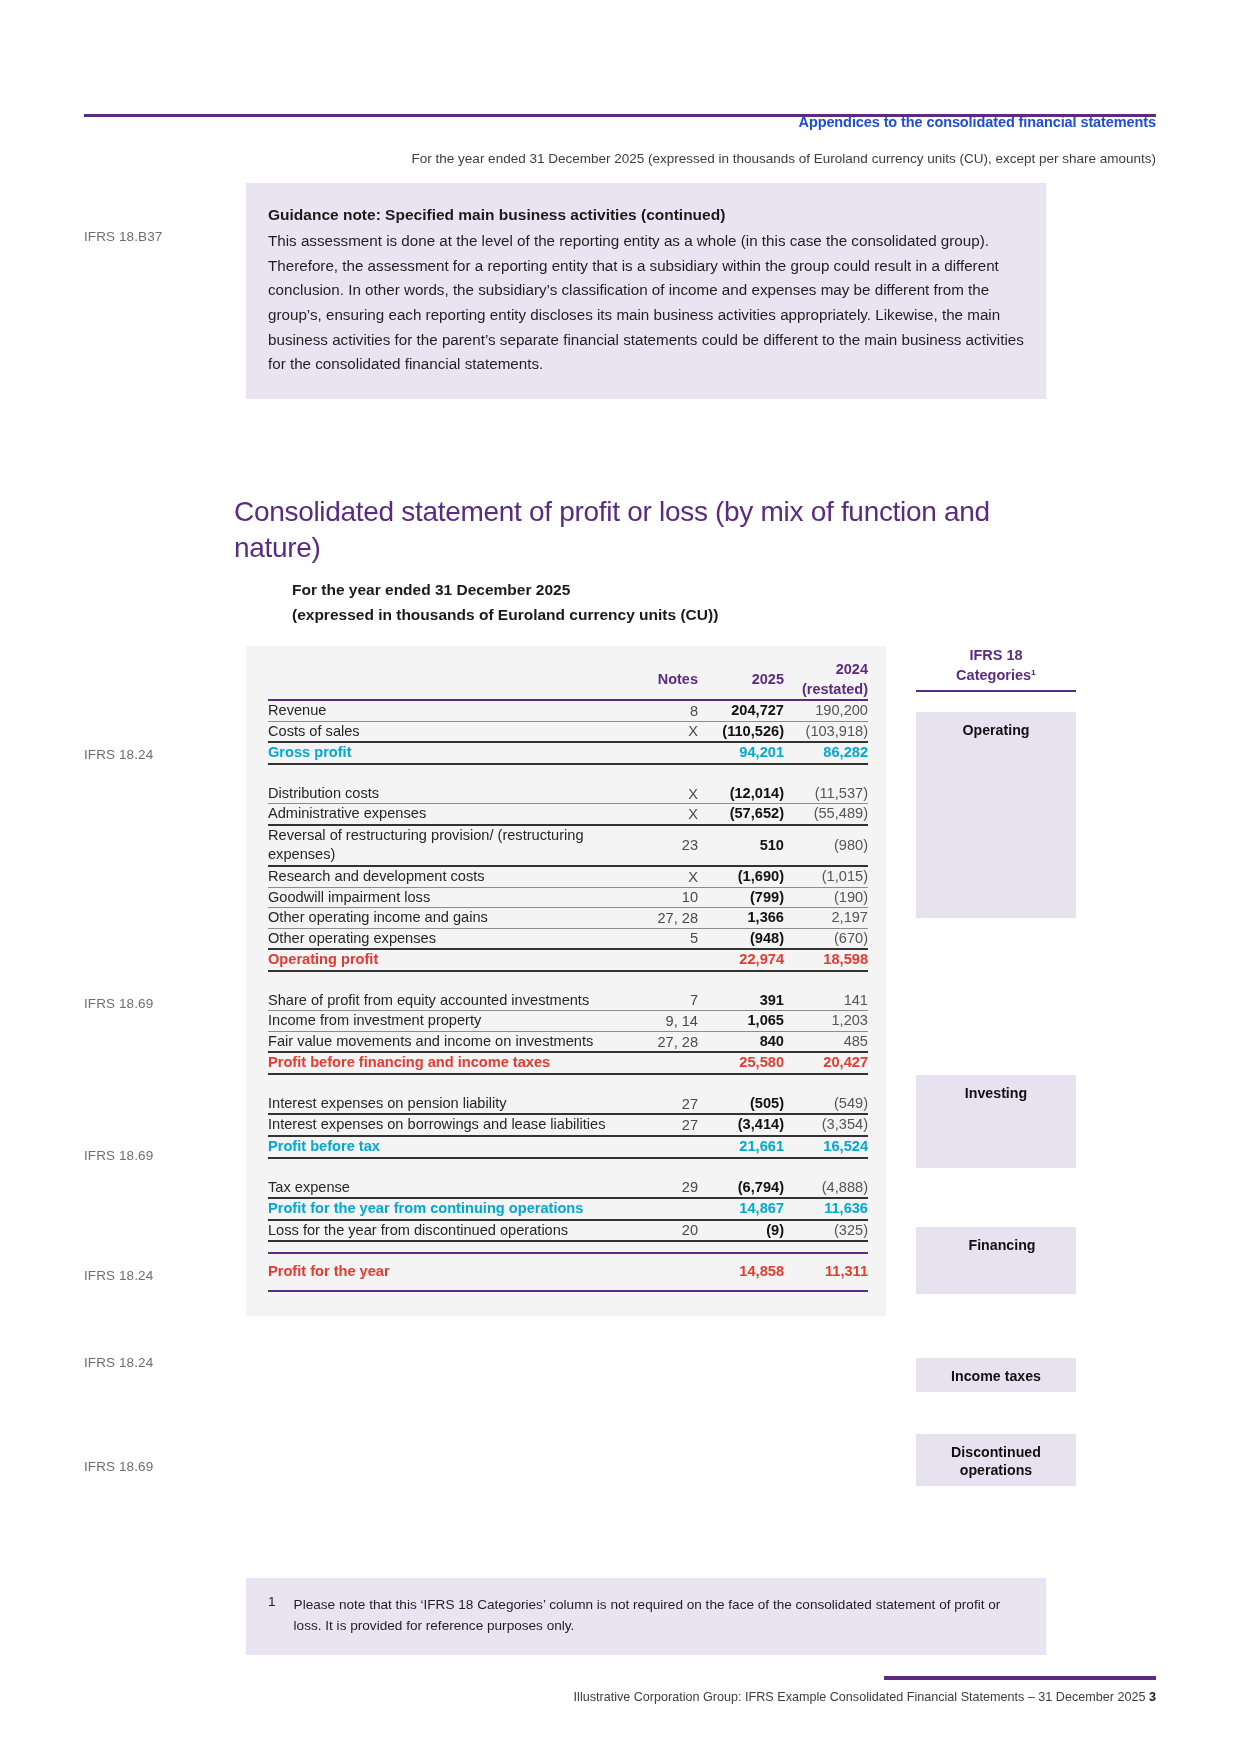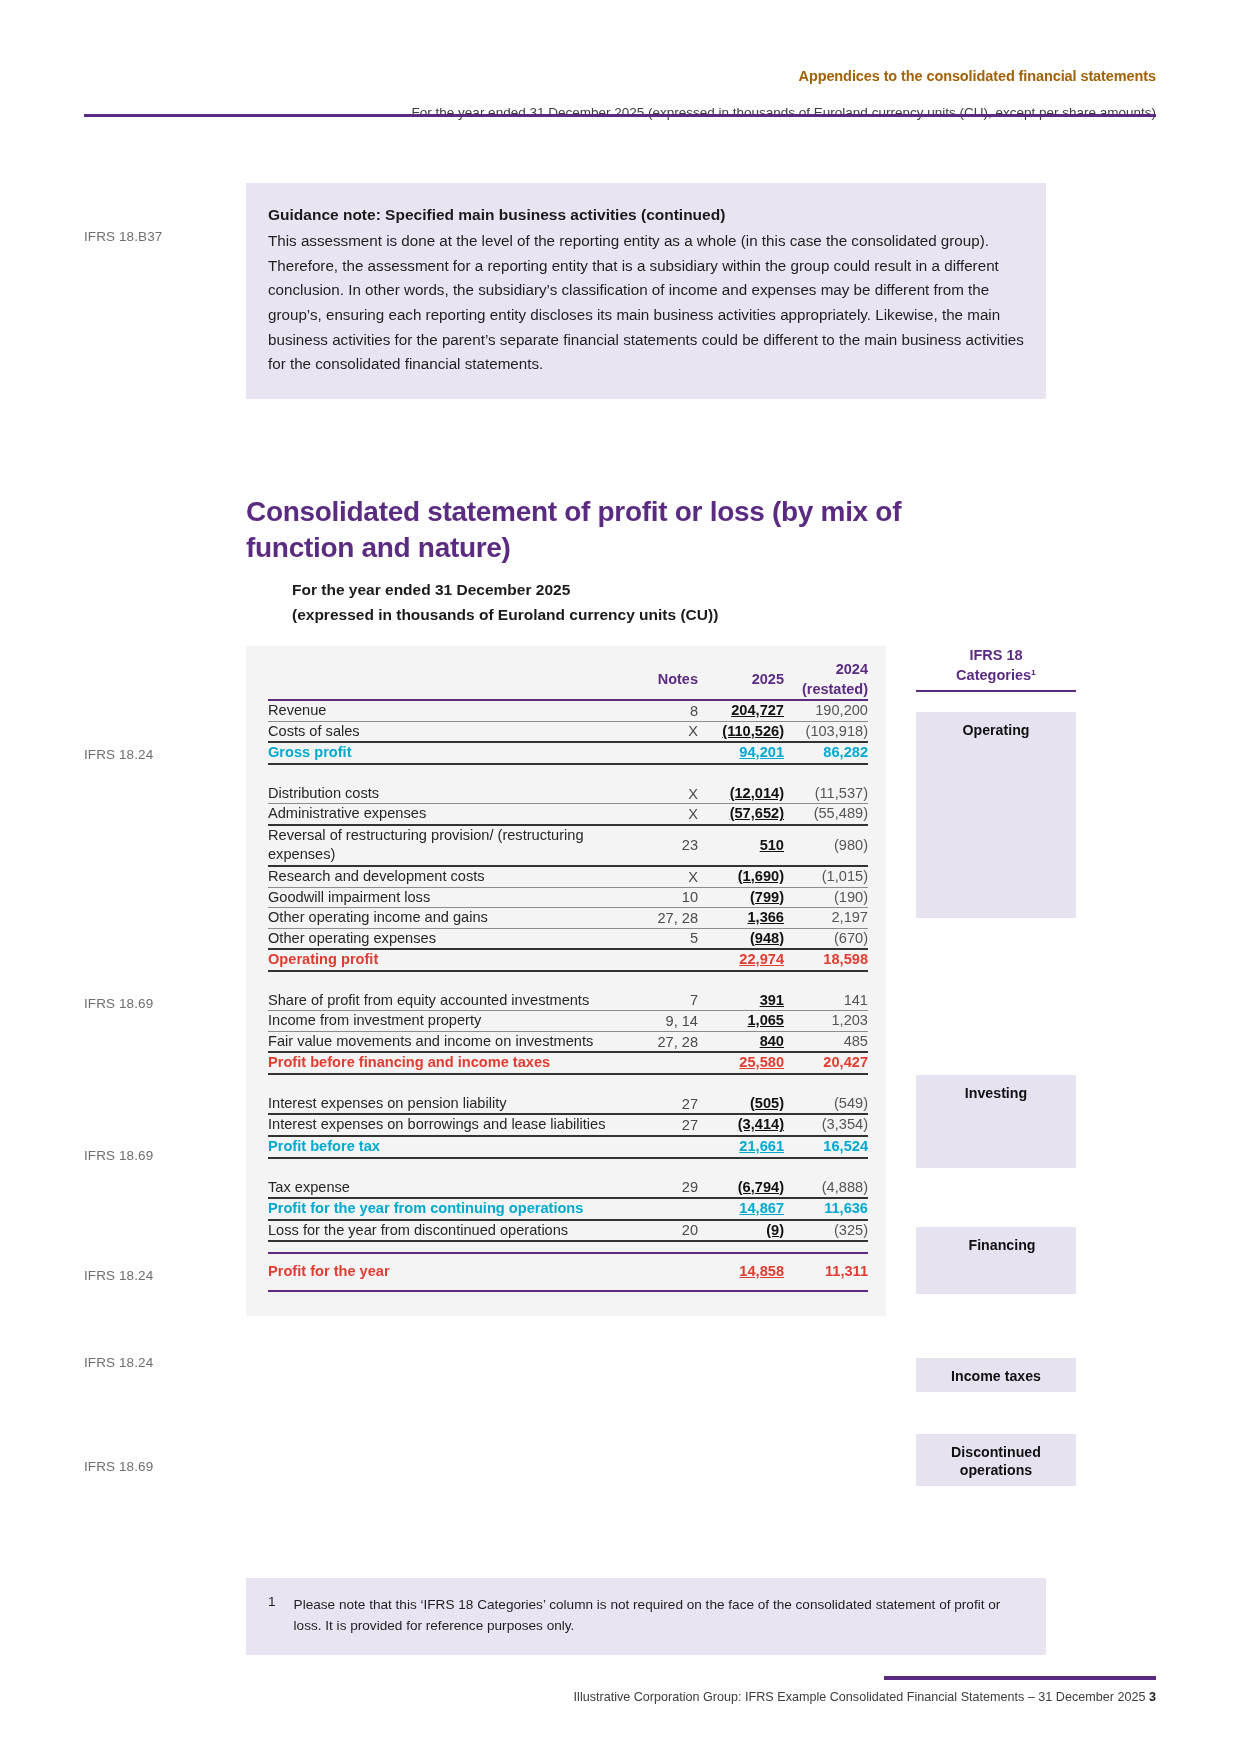"Appendices to the consolidated financial" .header-title { color: #a16207 -> #1d4ed8; margin-top: none -> 46px }
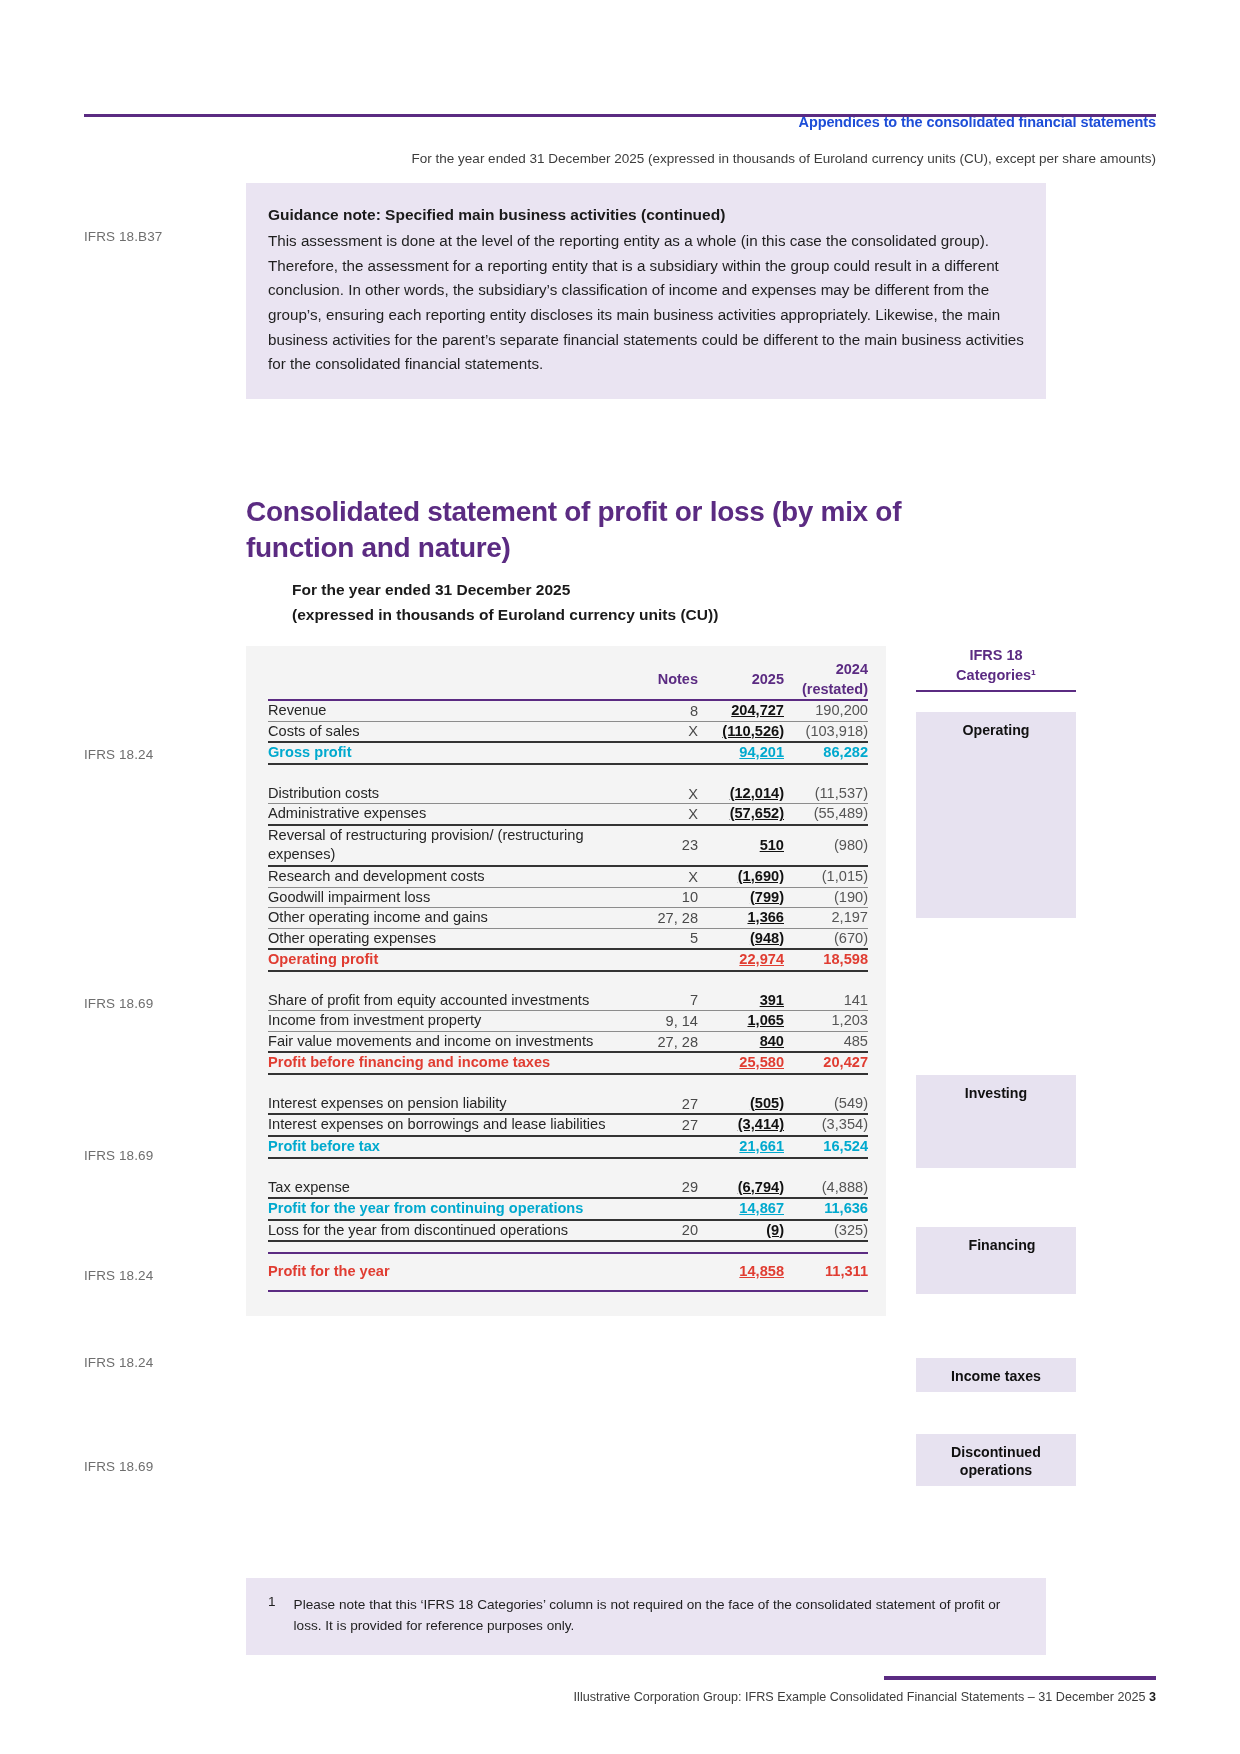"Consolidated statement of profit or" .main-title { font-weight: bold -> normal; left: 246px -> 234px }
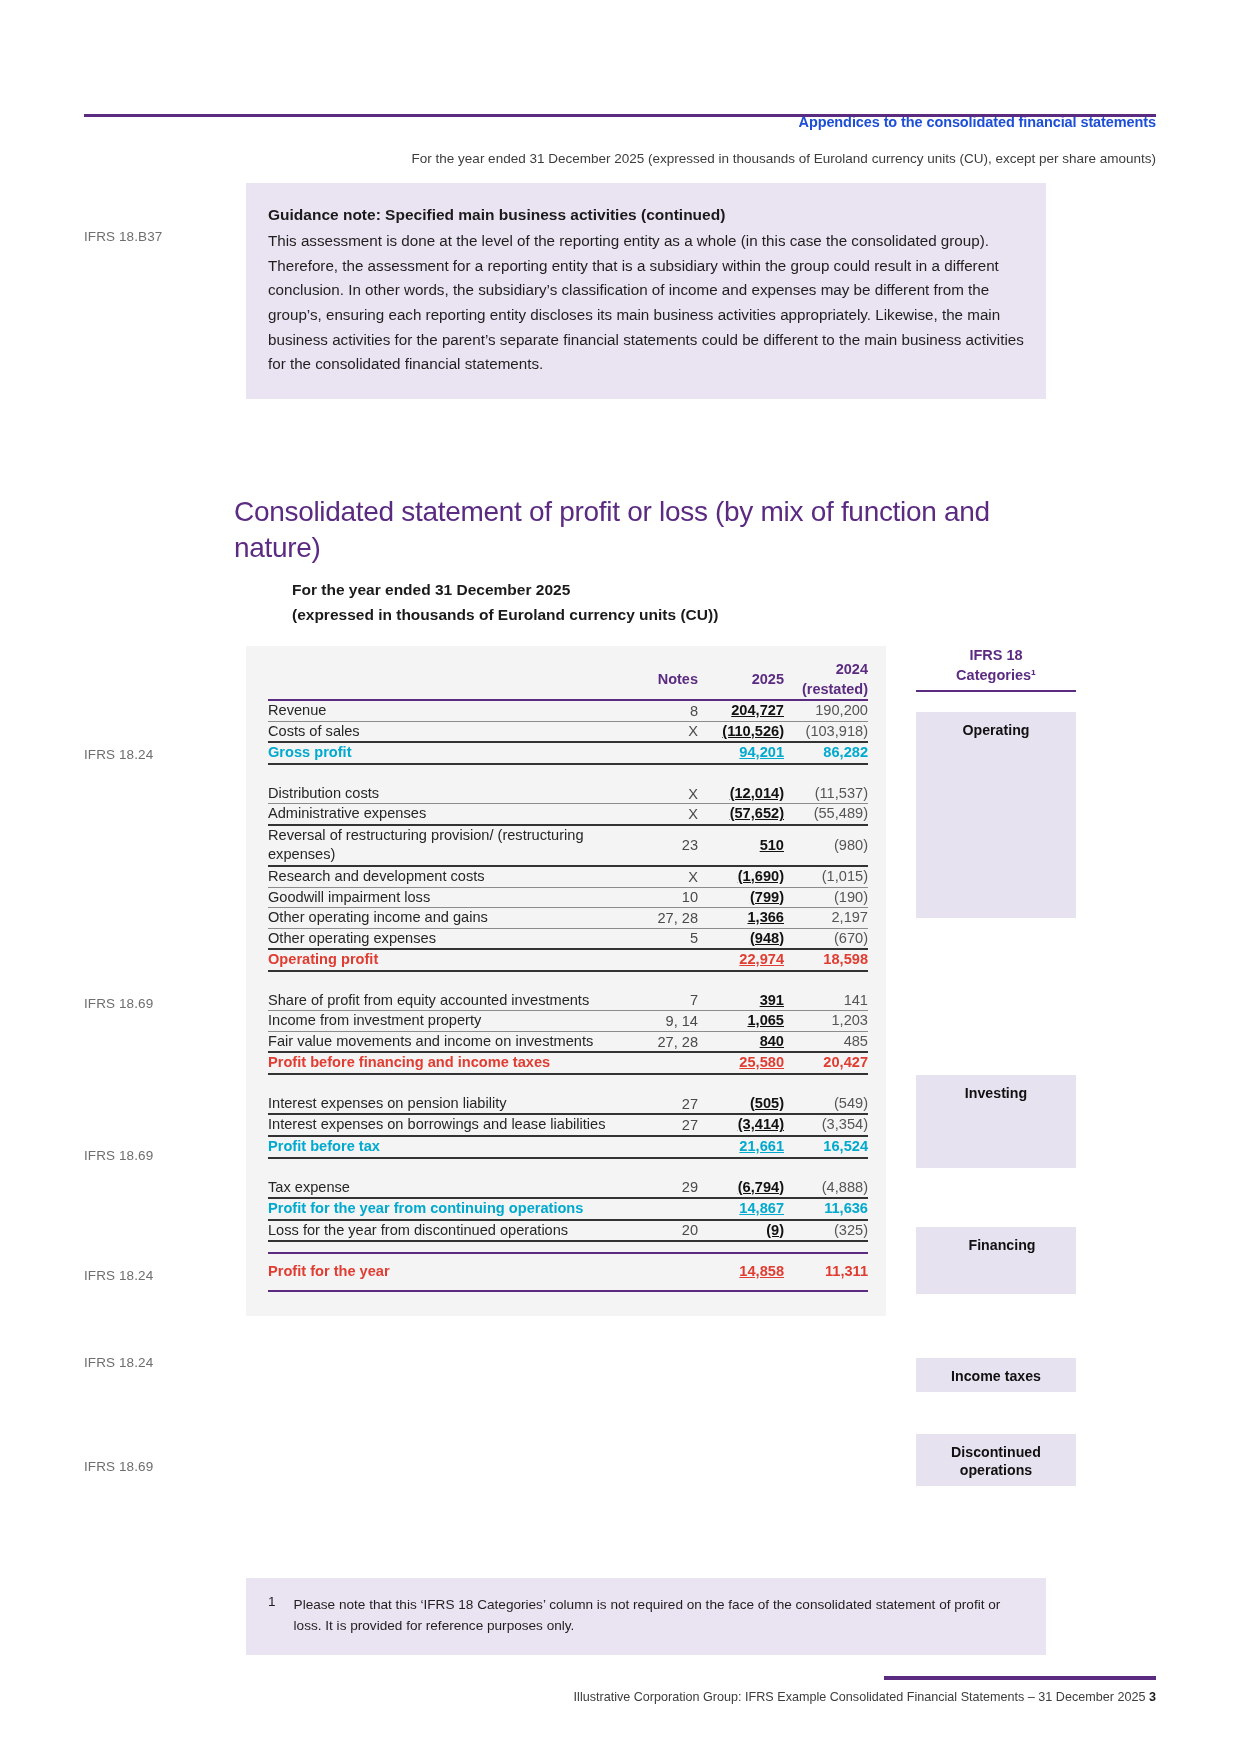"204,727" td.v2025 { text-decoration: underline -> none }
